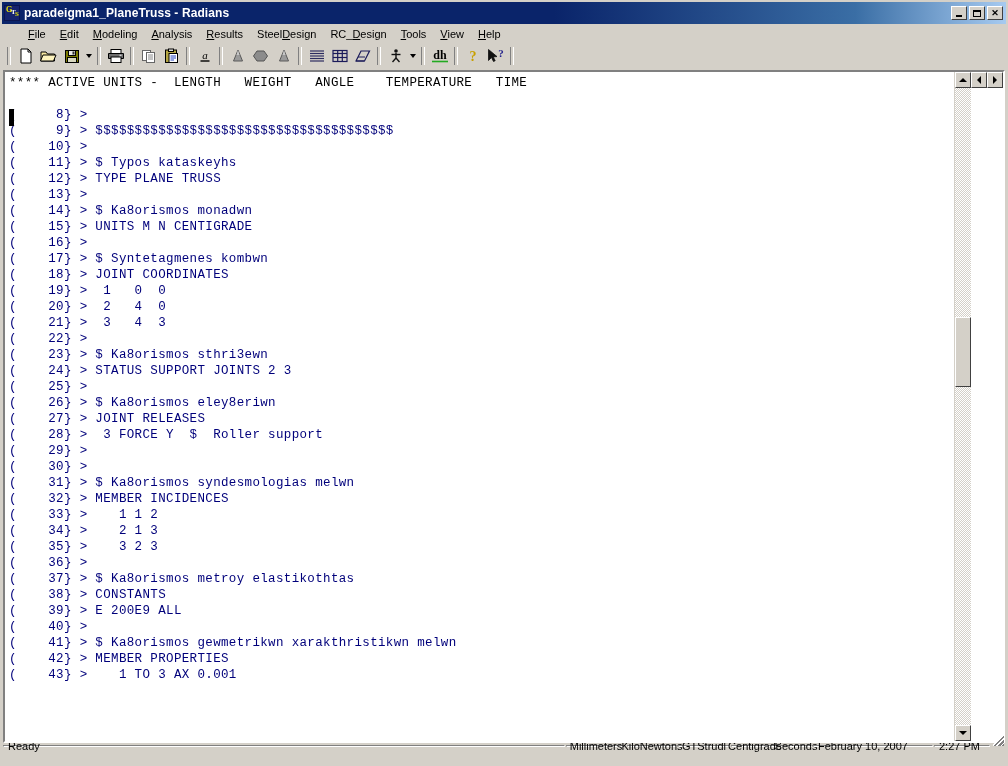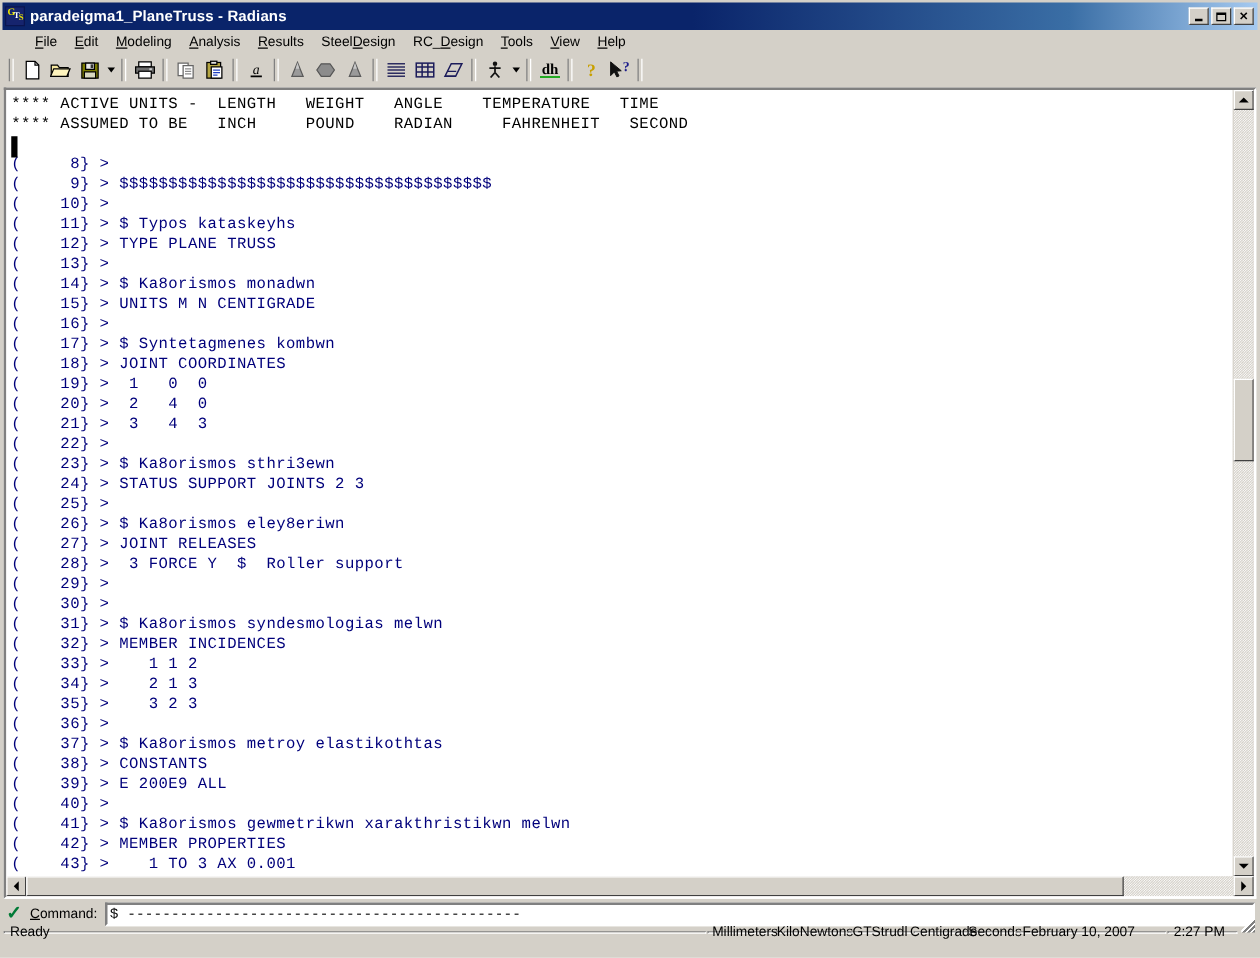"**** ACTIVE UNITS - LENGTH" .client { flex-direction: column -> row }
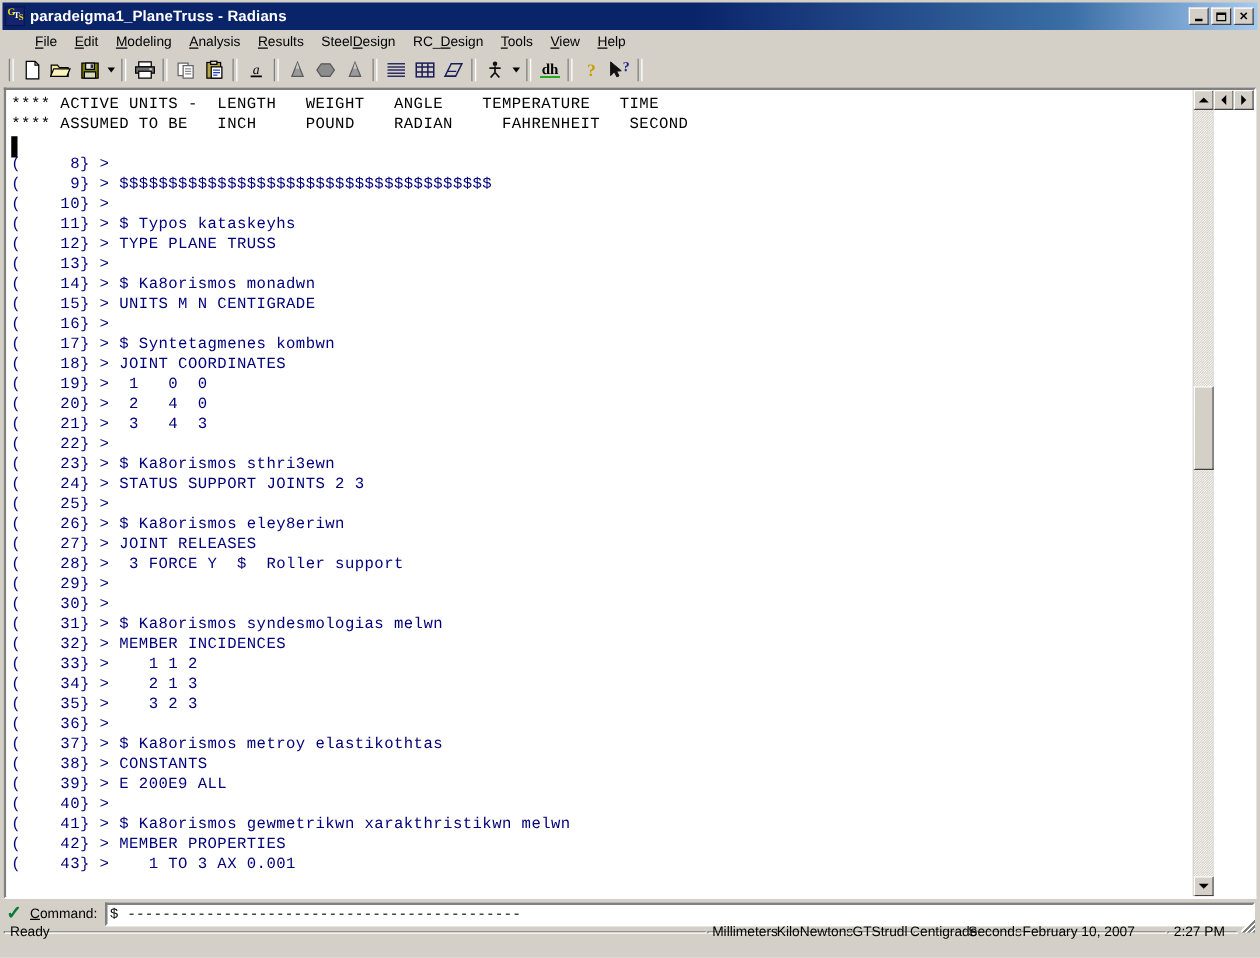"**** ASSUMED TO BE INCH" div.code-line { html: <div>**** ASSUMED TO BE INCH POUND RADIAN FAHRENHEIT SECOND</div> -> none }
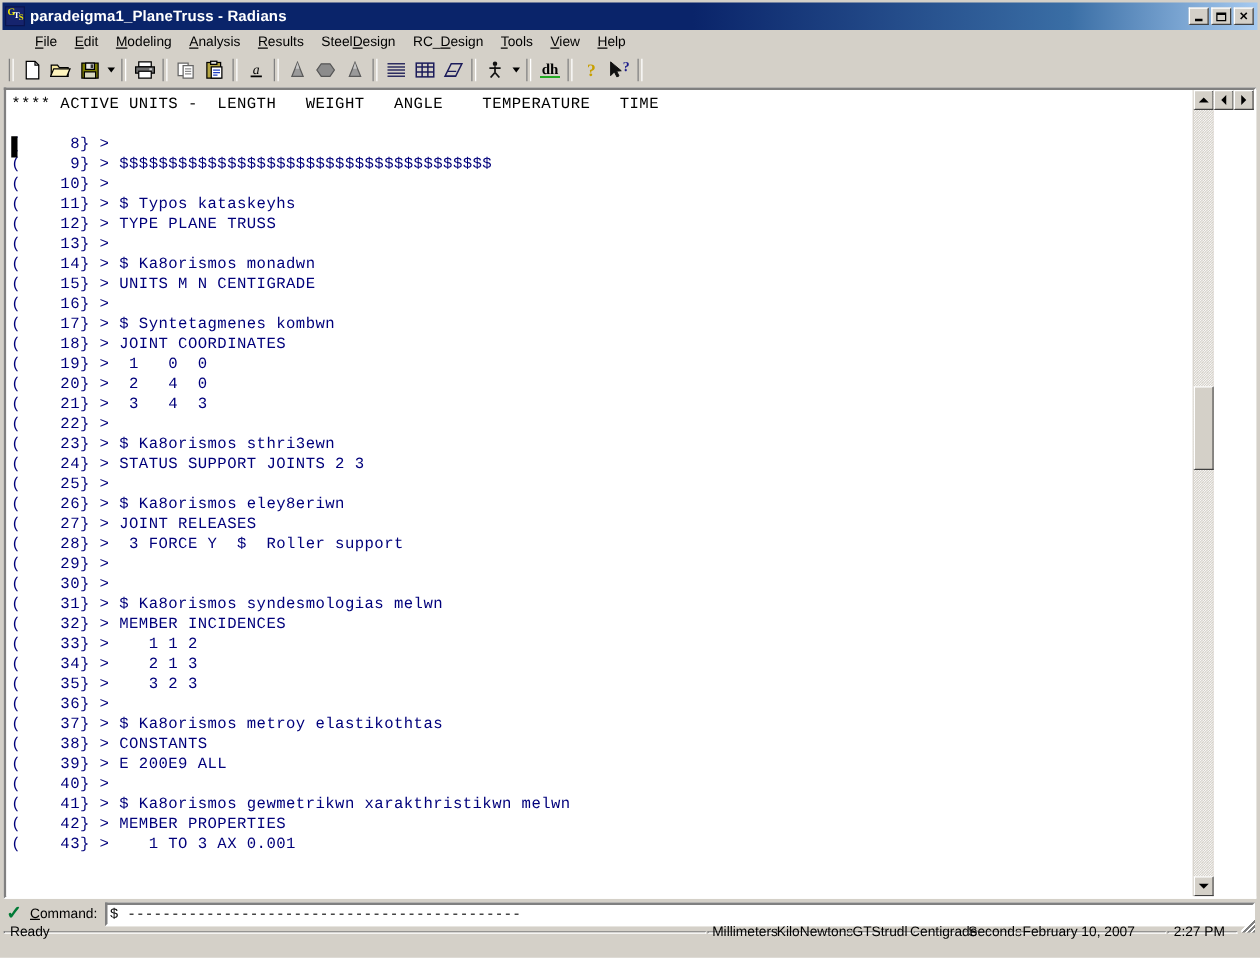"Command:" div.cmdbar { html: <div> <div></div> <div><u>C</u>ommand:</div> <div> <span>$ ---------------------------------------------</span> </div> </div> -> none }
